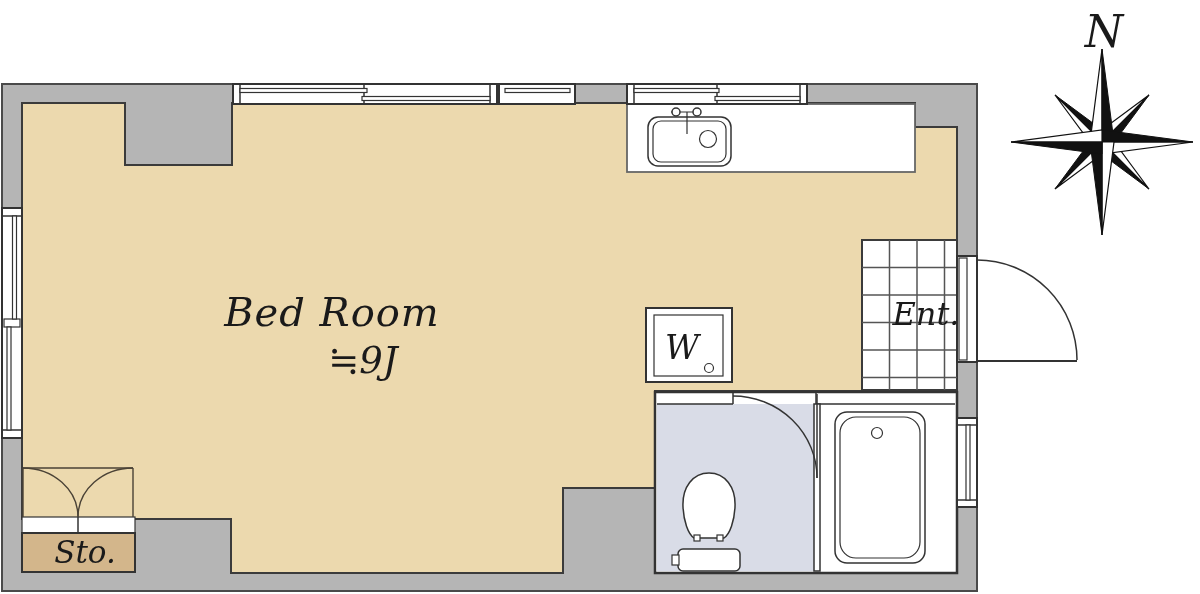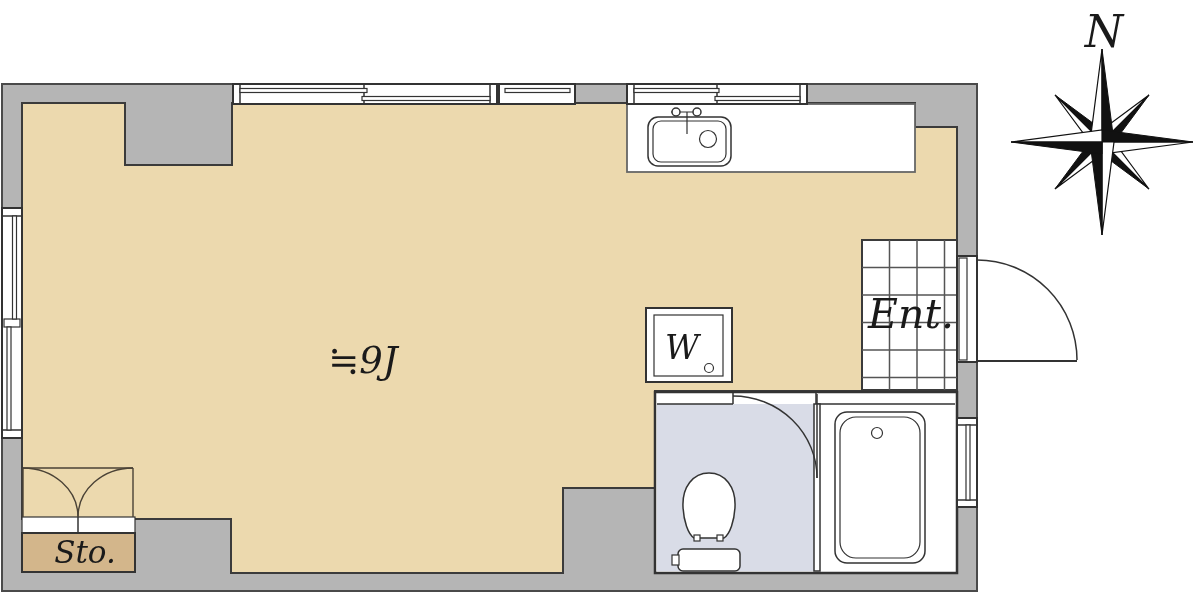"Bed Room" div.fp-label { html: none -> <div>Bed Room</div> }
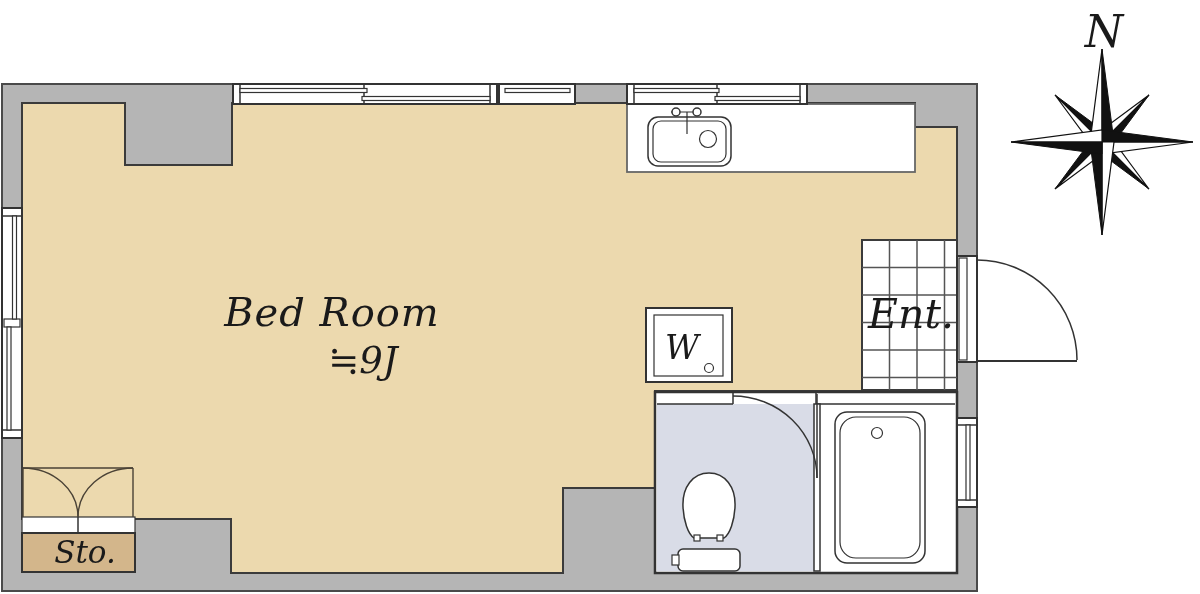"Ent." .lbl-ent { font-size: 41px -> 32px; margin-left: none -> 15px }
